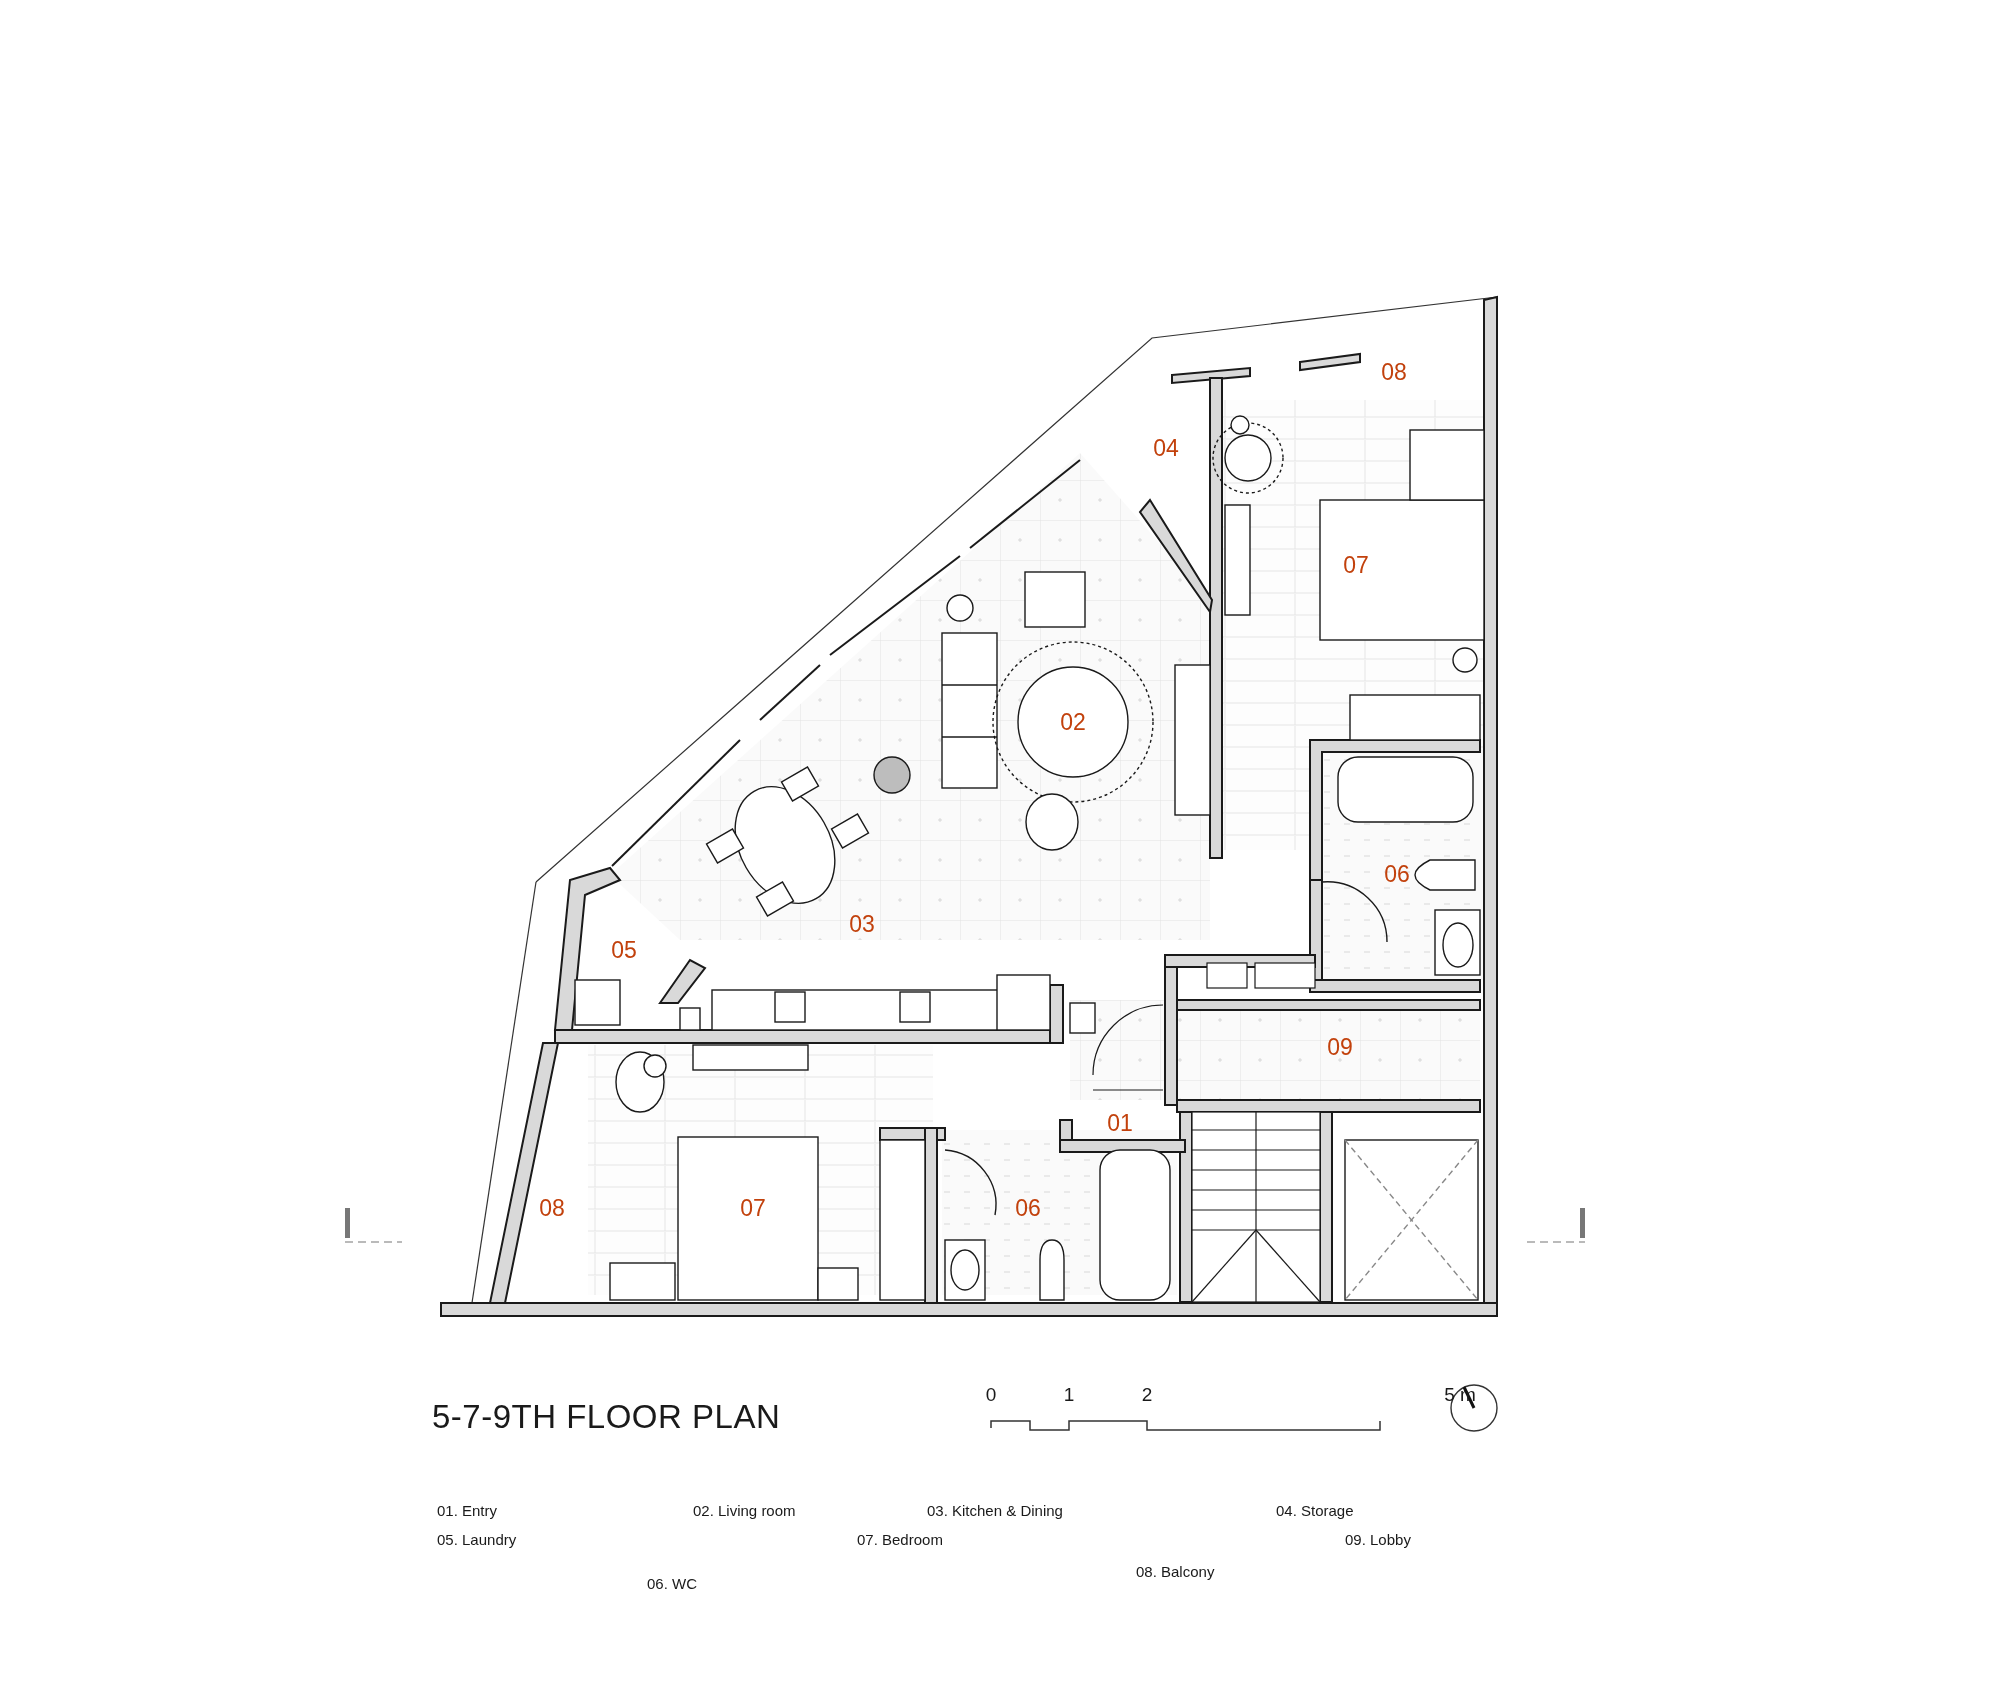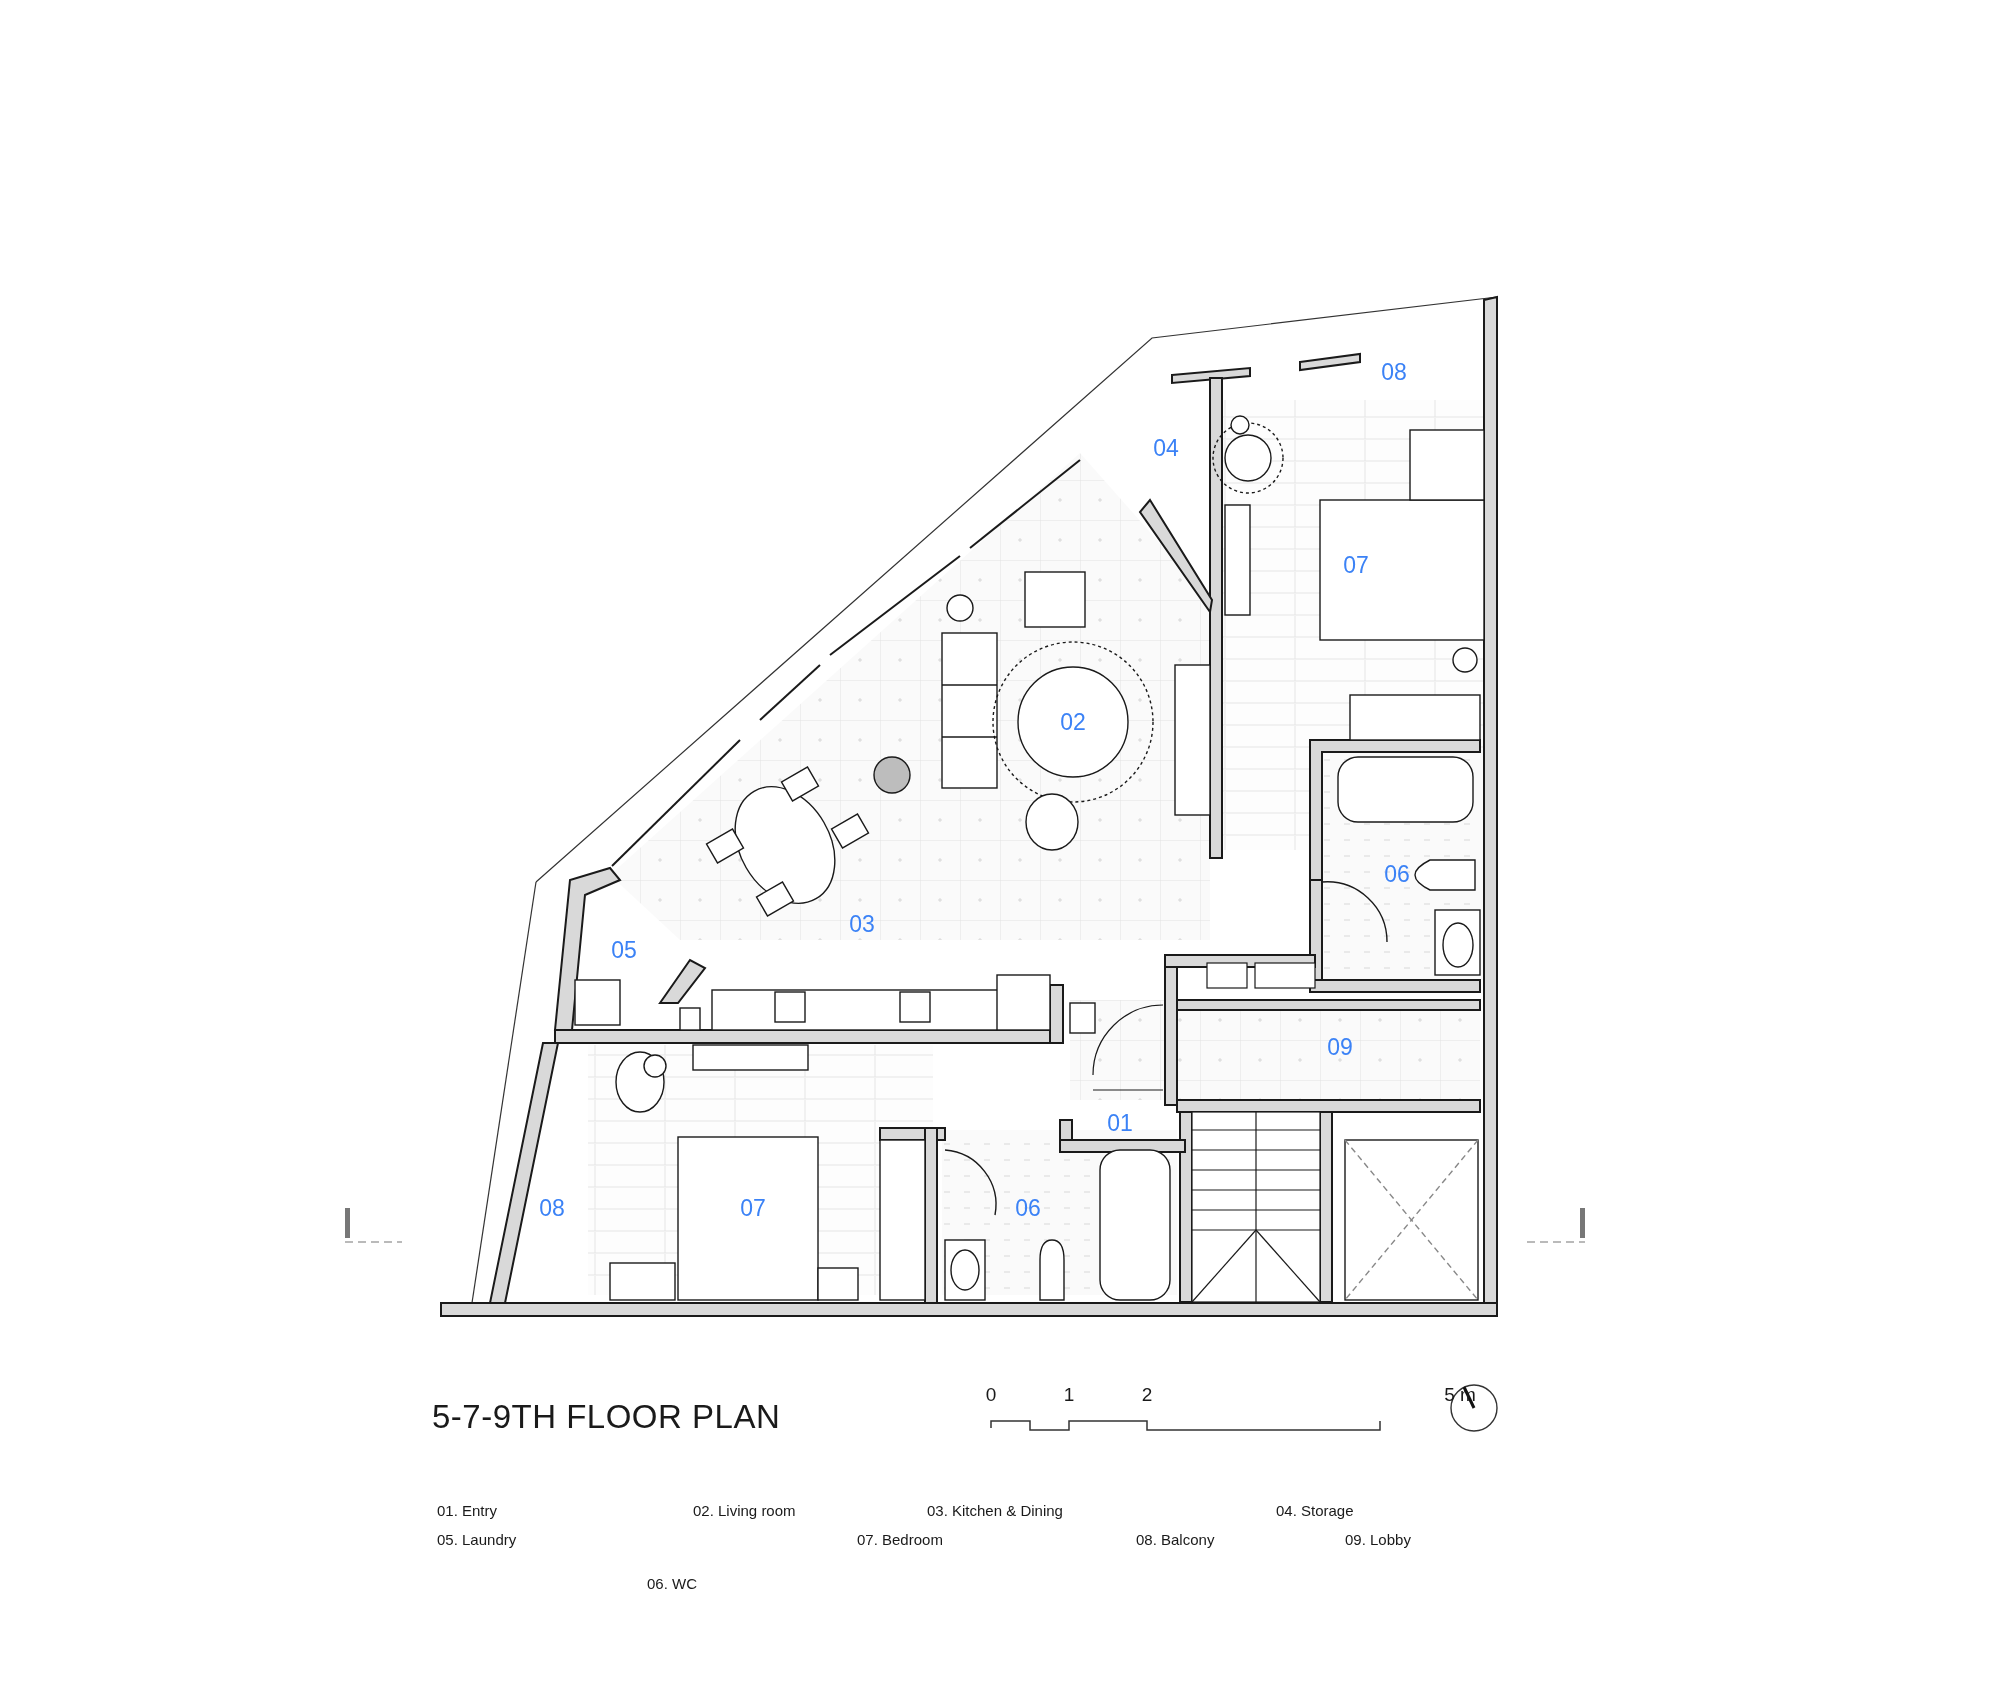"08" .room-label { color: #3b82f6 -> #c2410c }
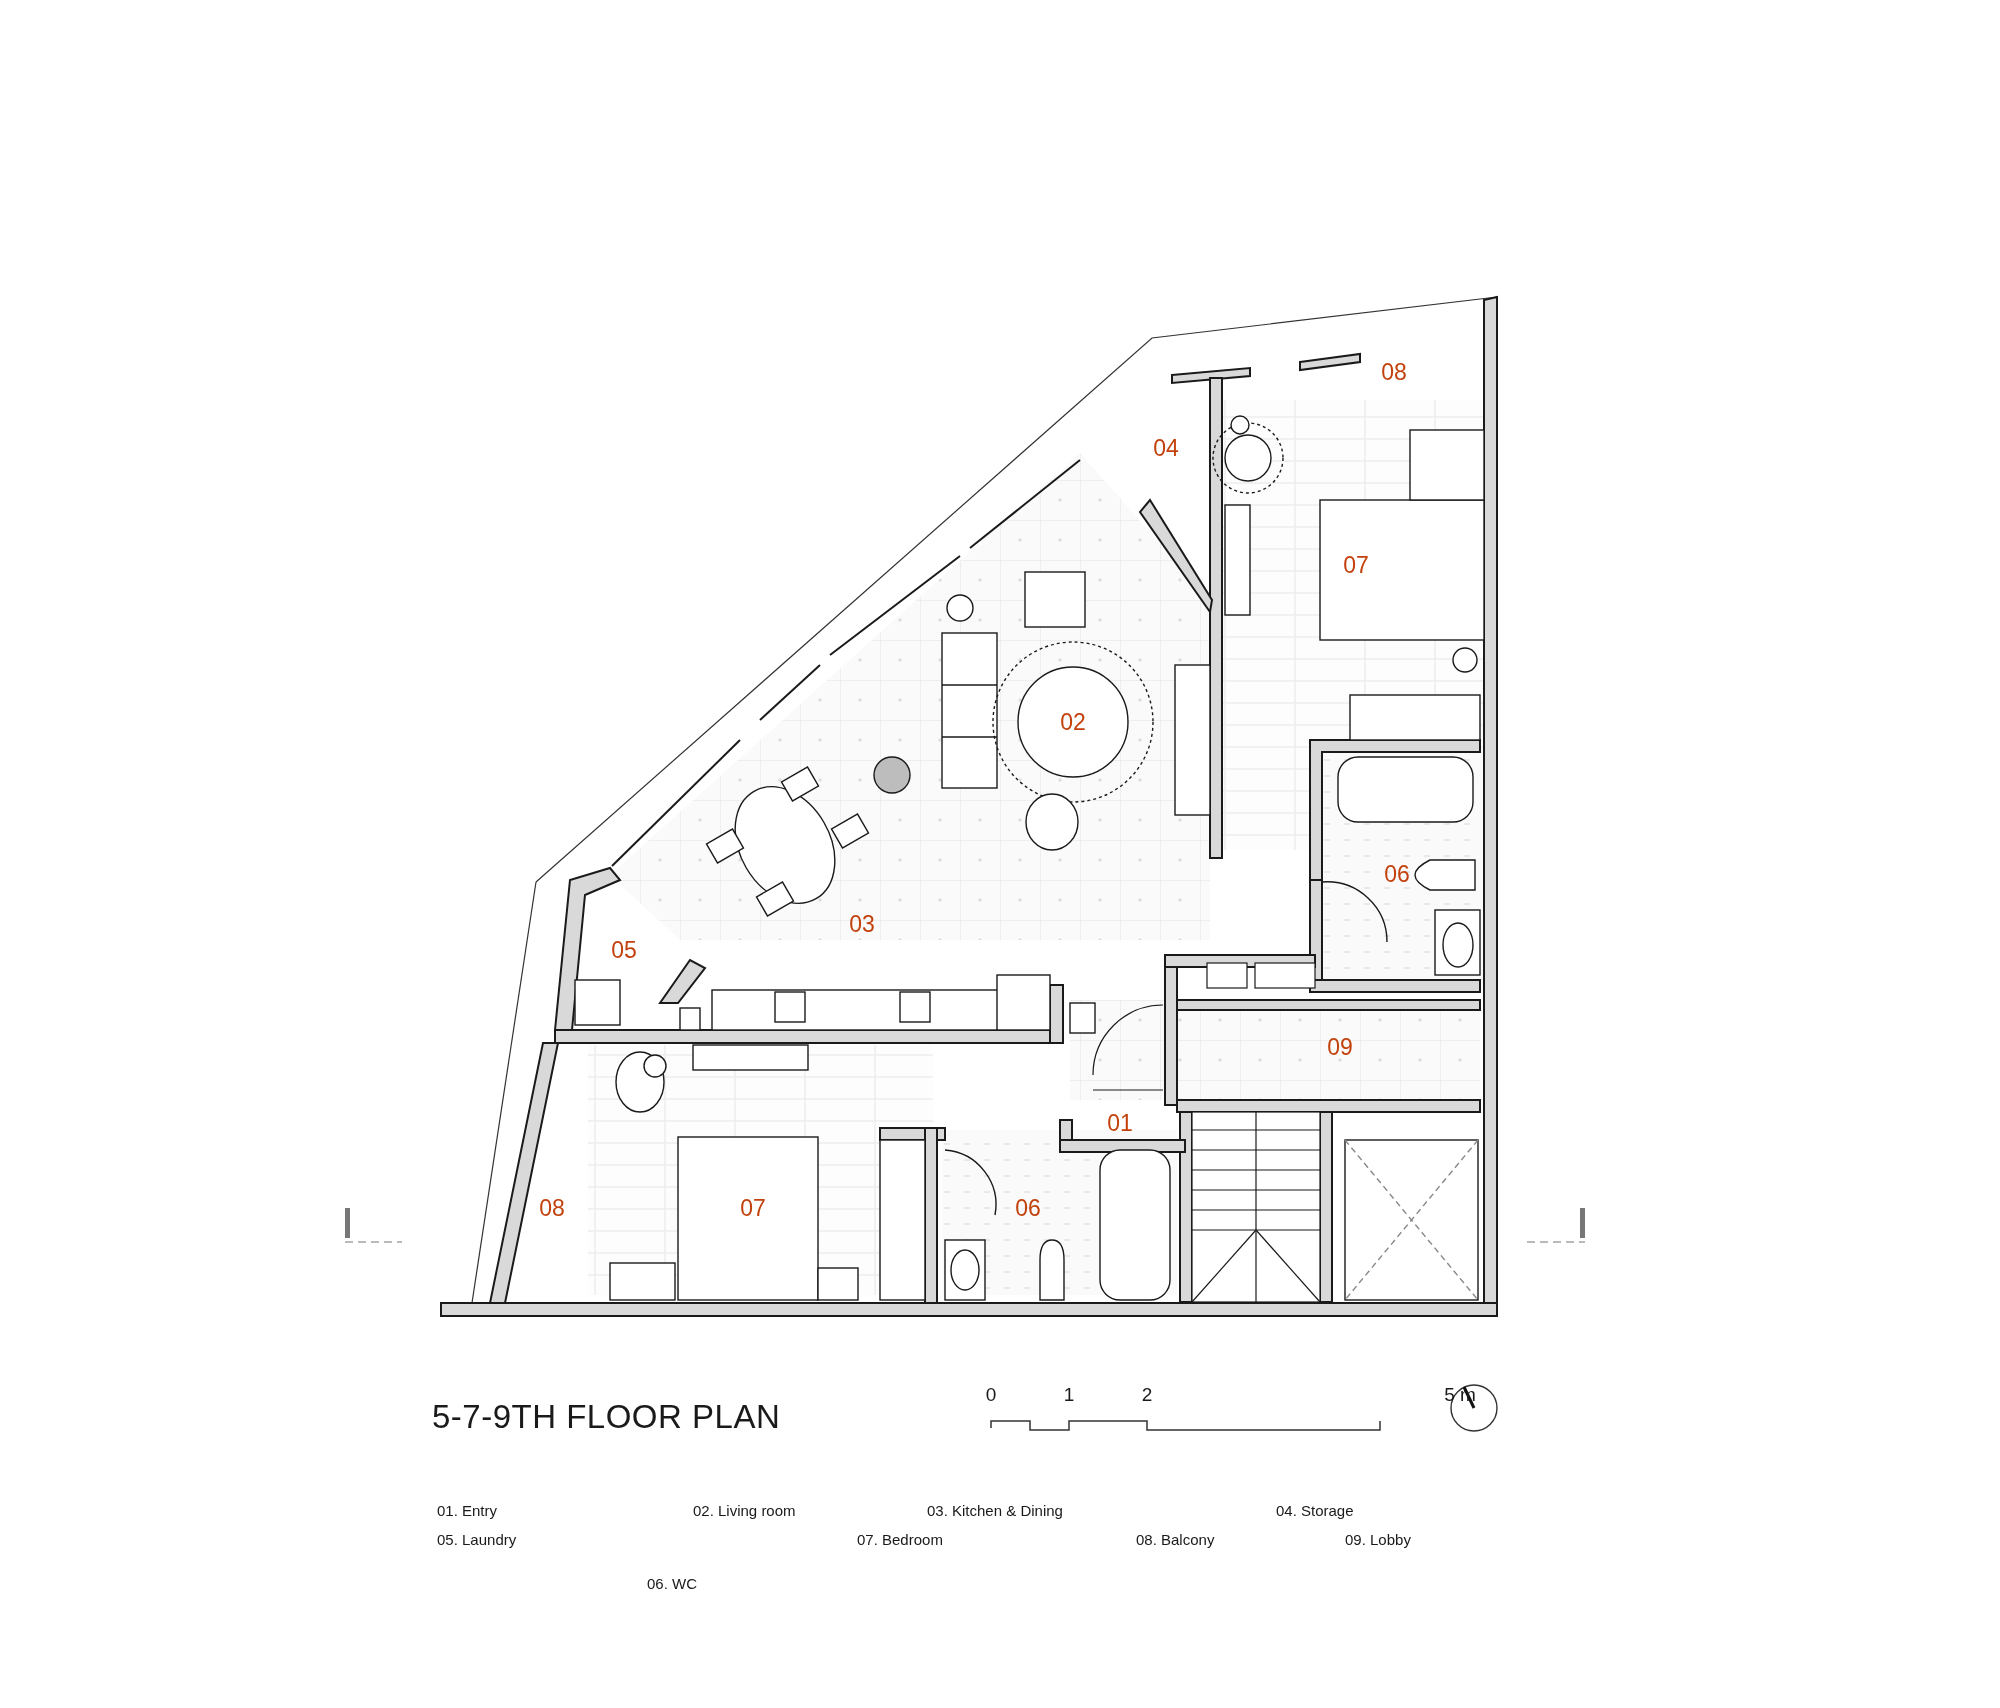"08. Balcony" div.legend { top: 1531px -> 1563px }
